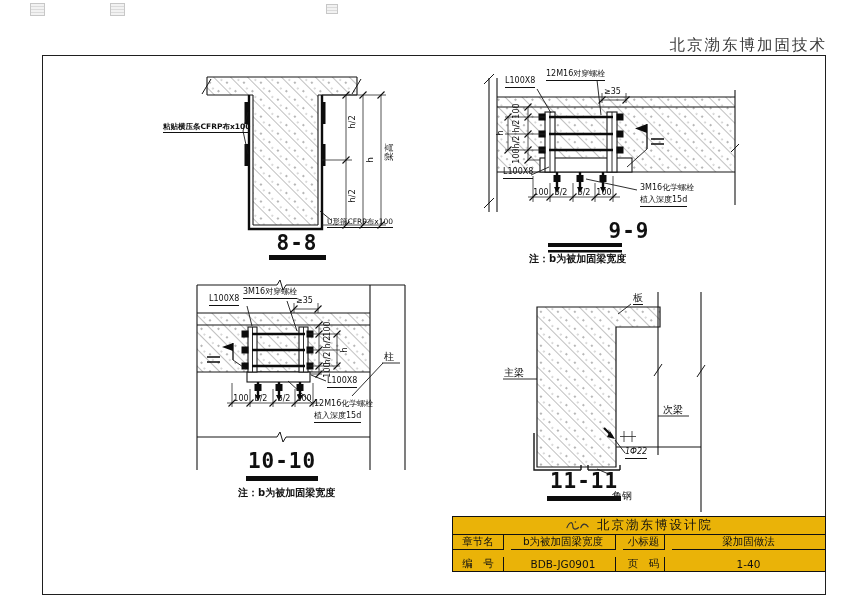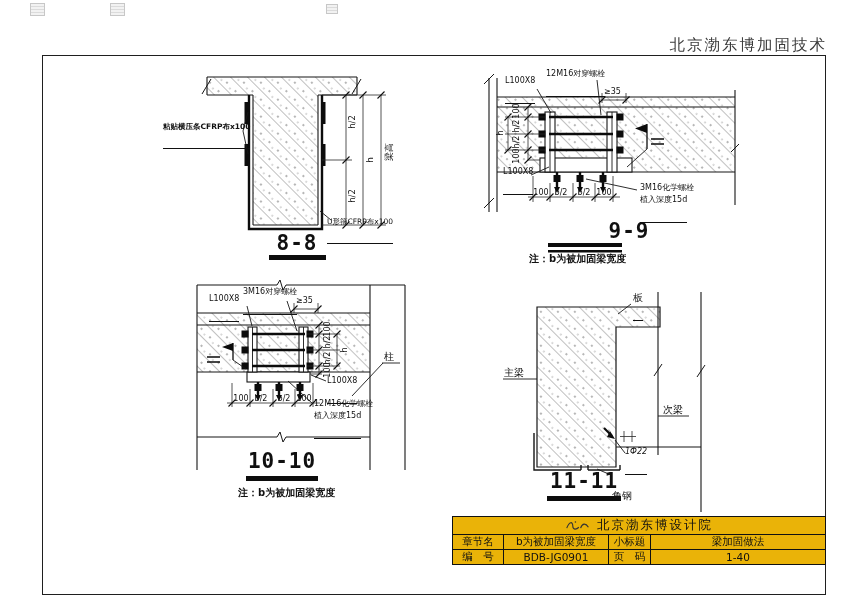"12M16对穿螺栓" .ul { padding-bottom: 17px -> 1px }
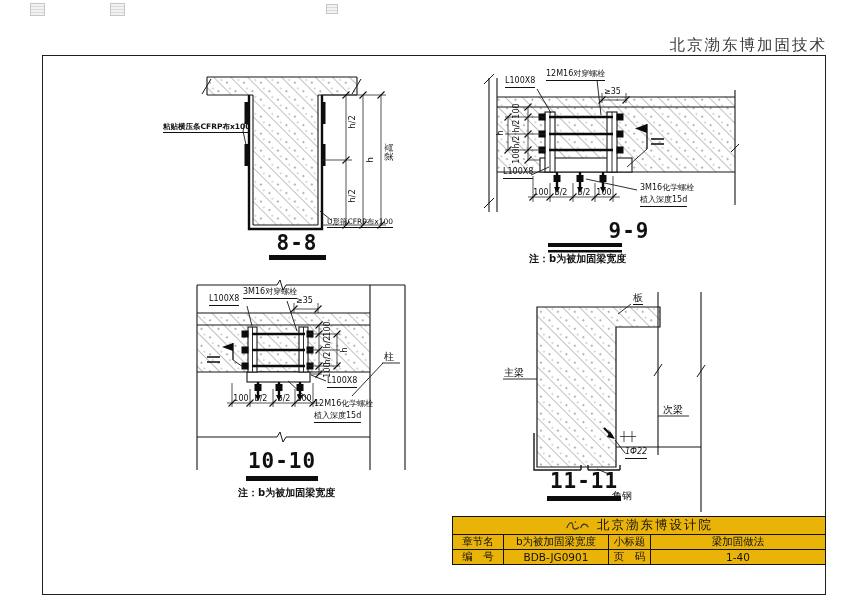"章节名" .tb-grid { gap: none -> 7px }
